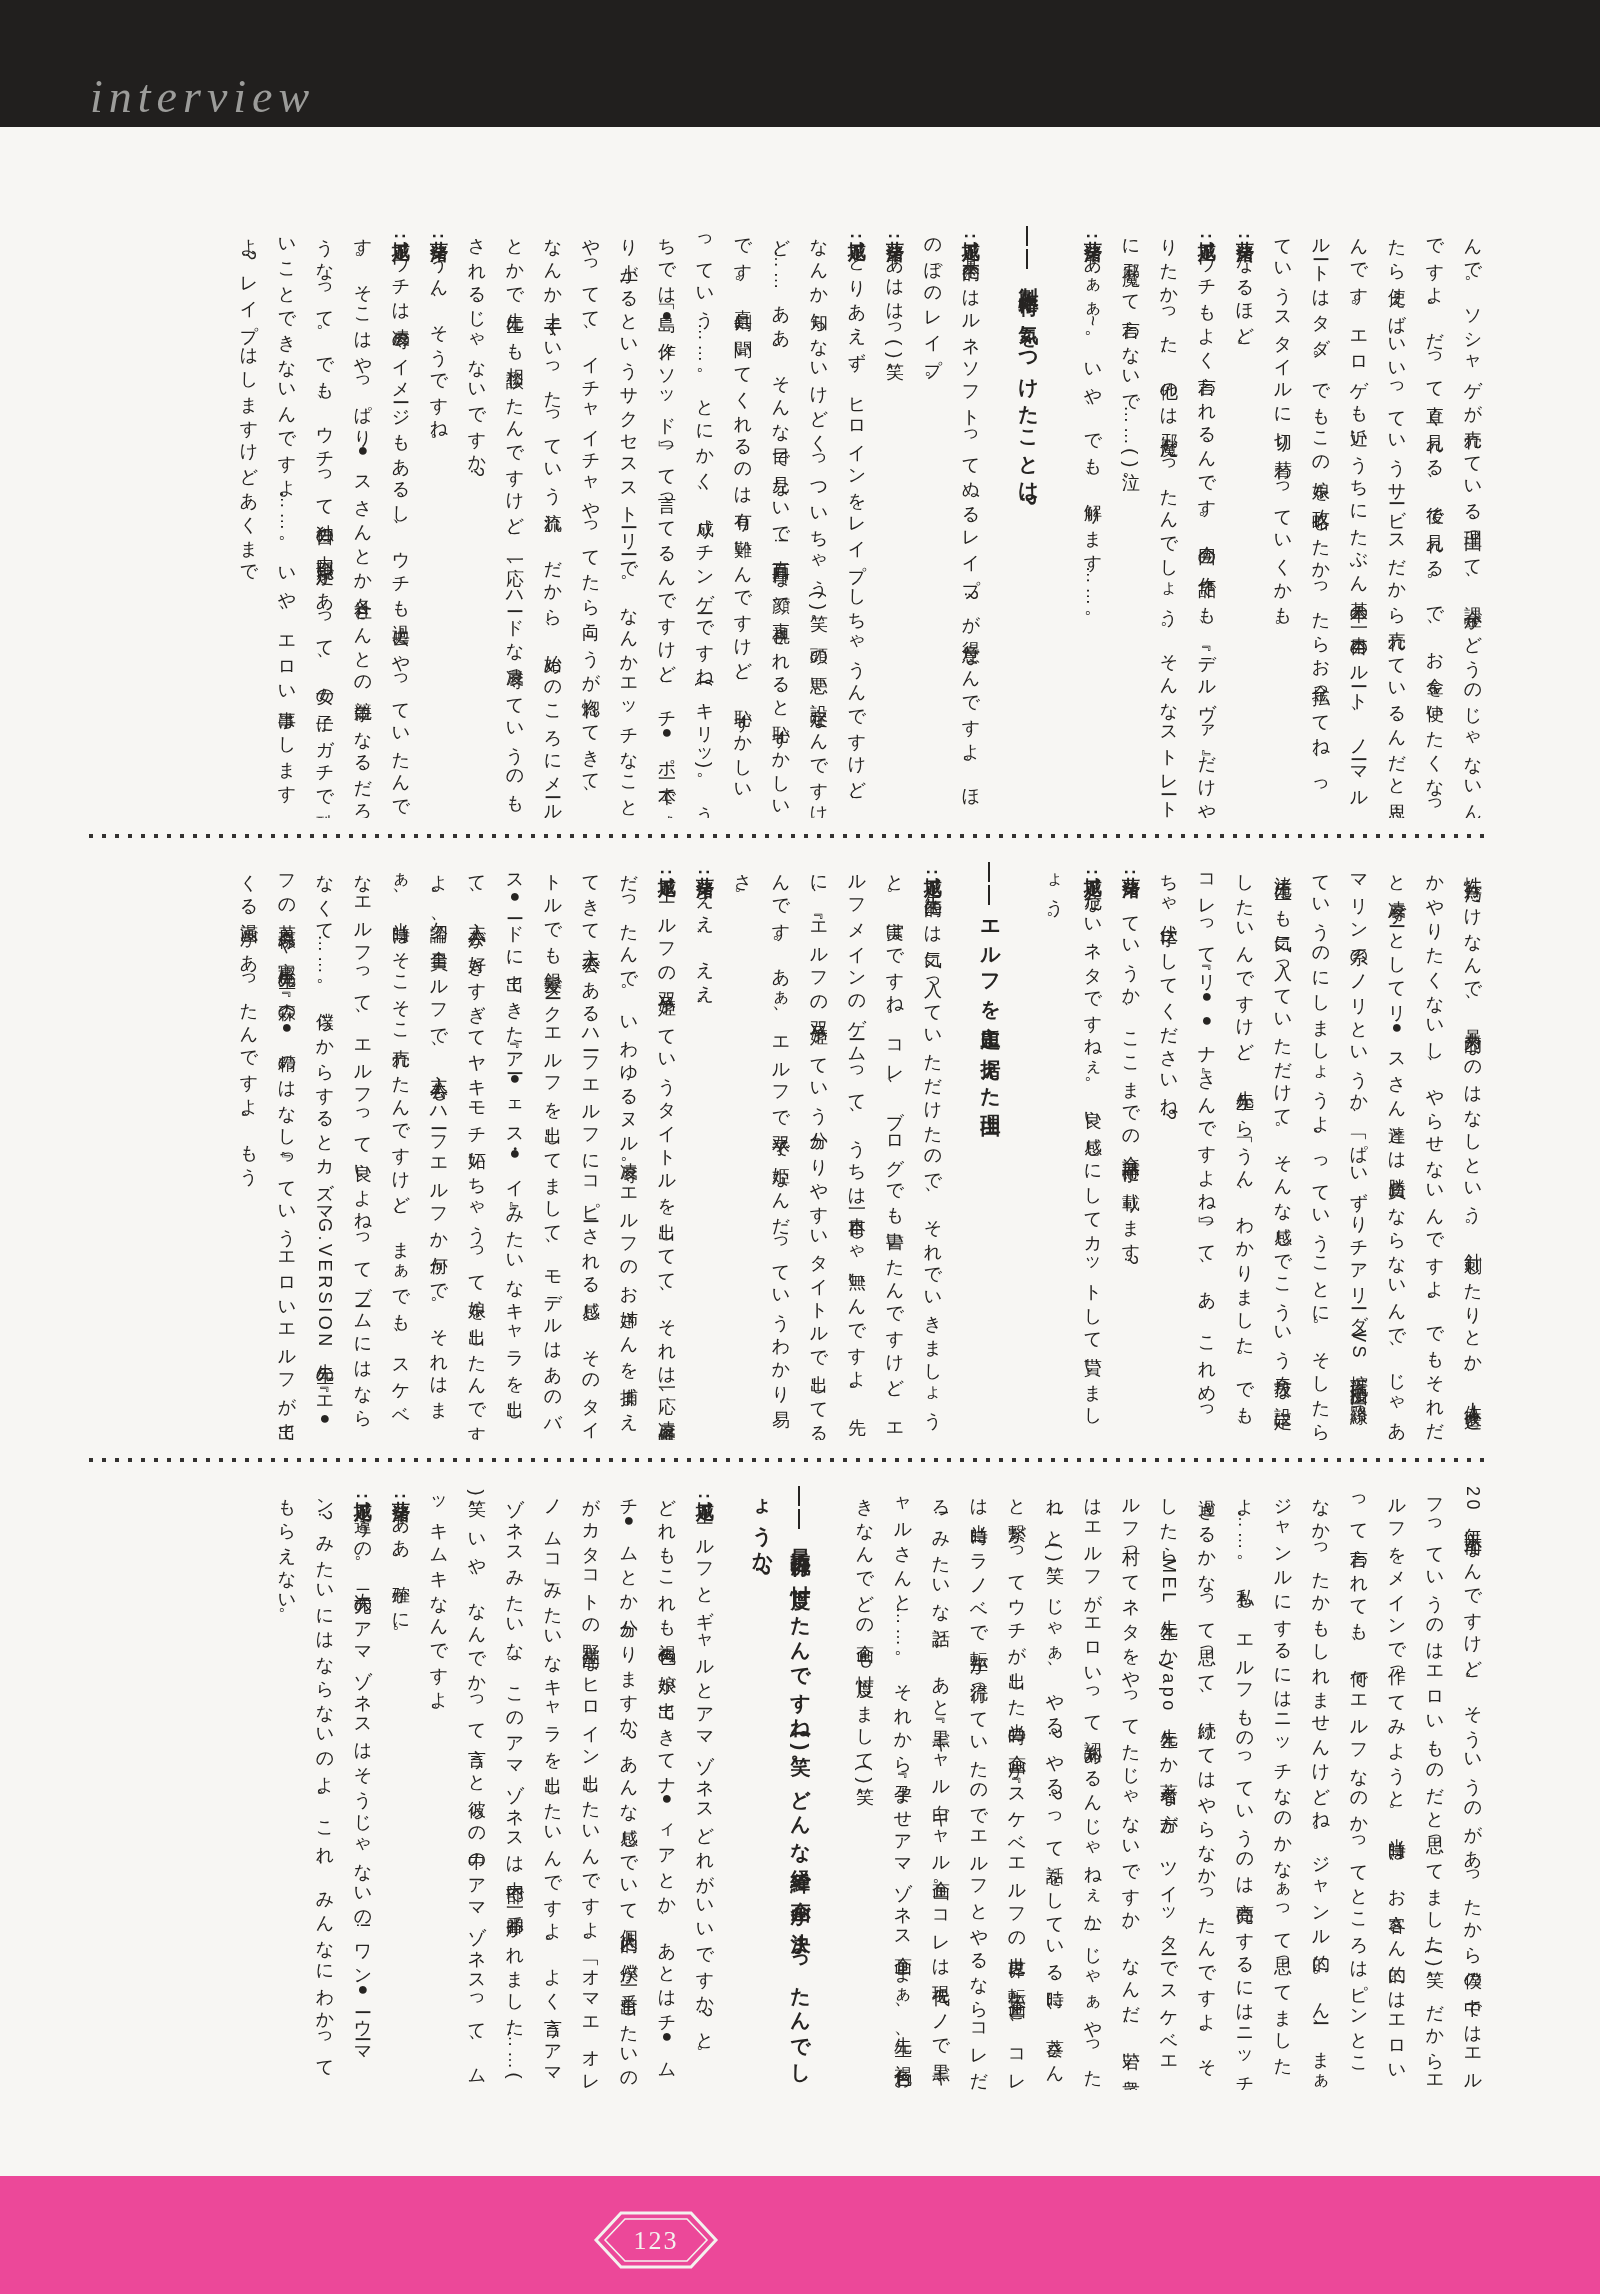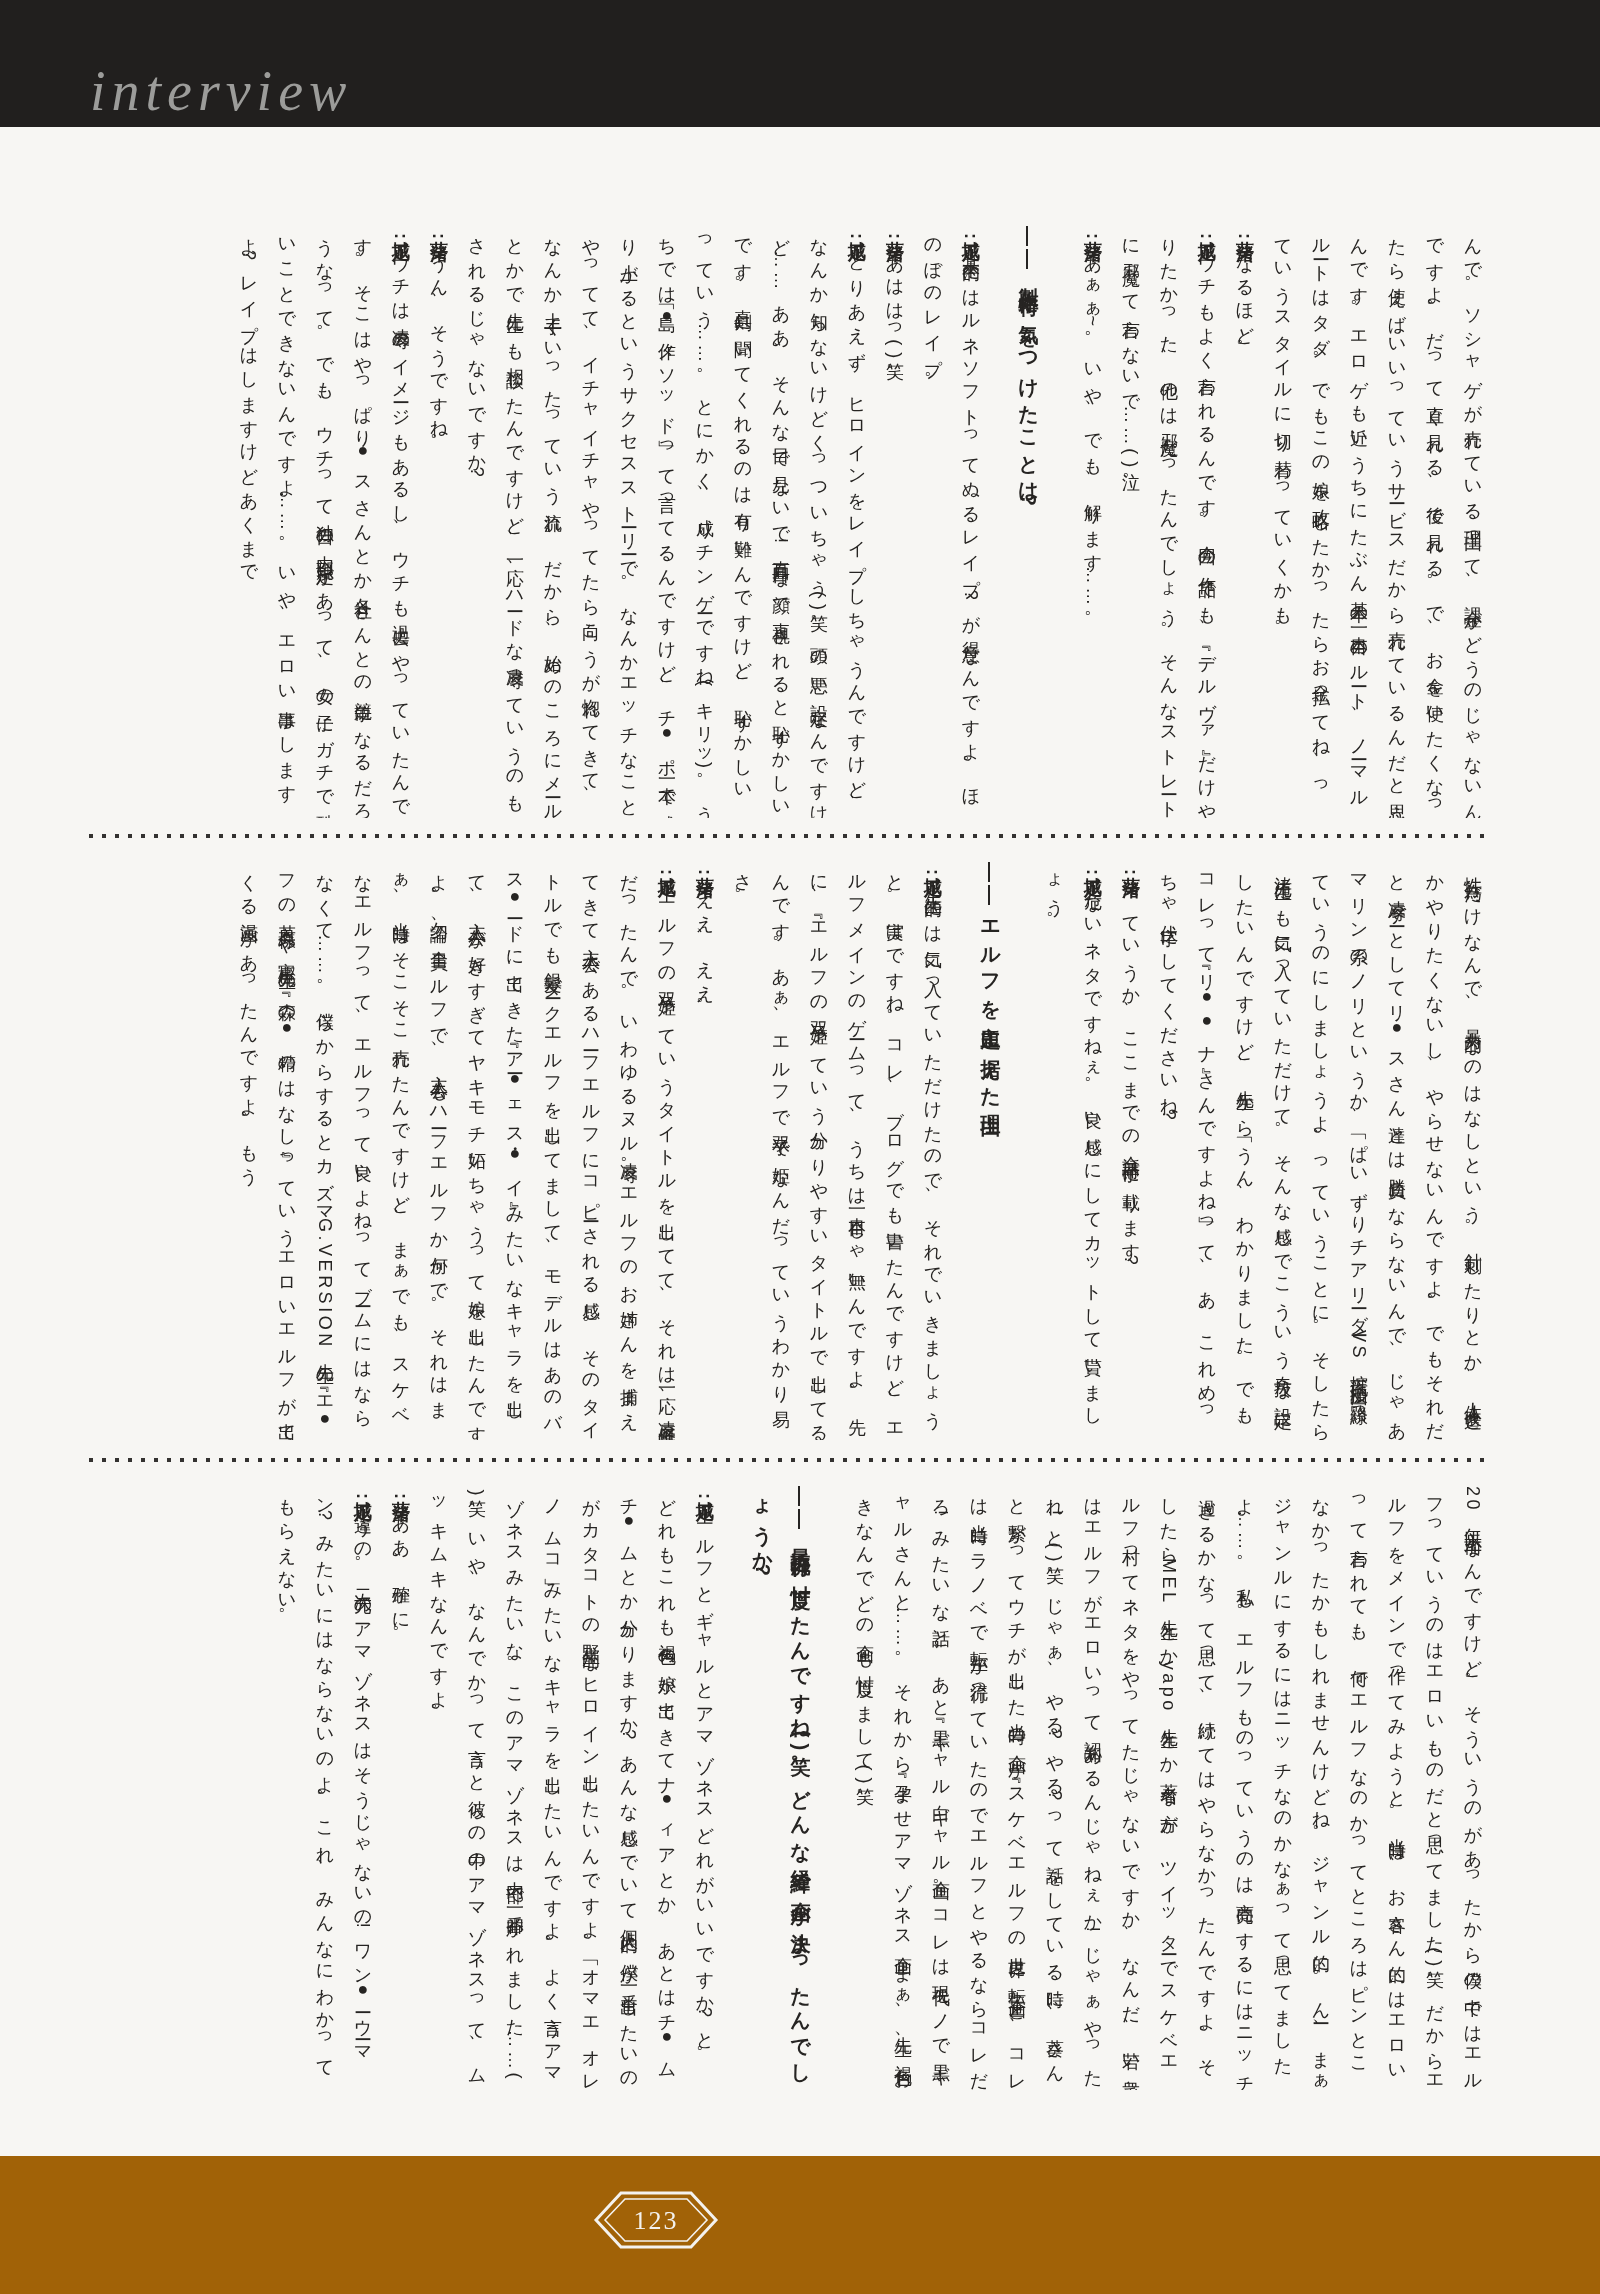"interview" .logo { font-size: 56px -> 46px }
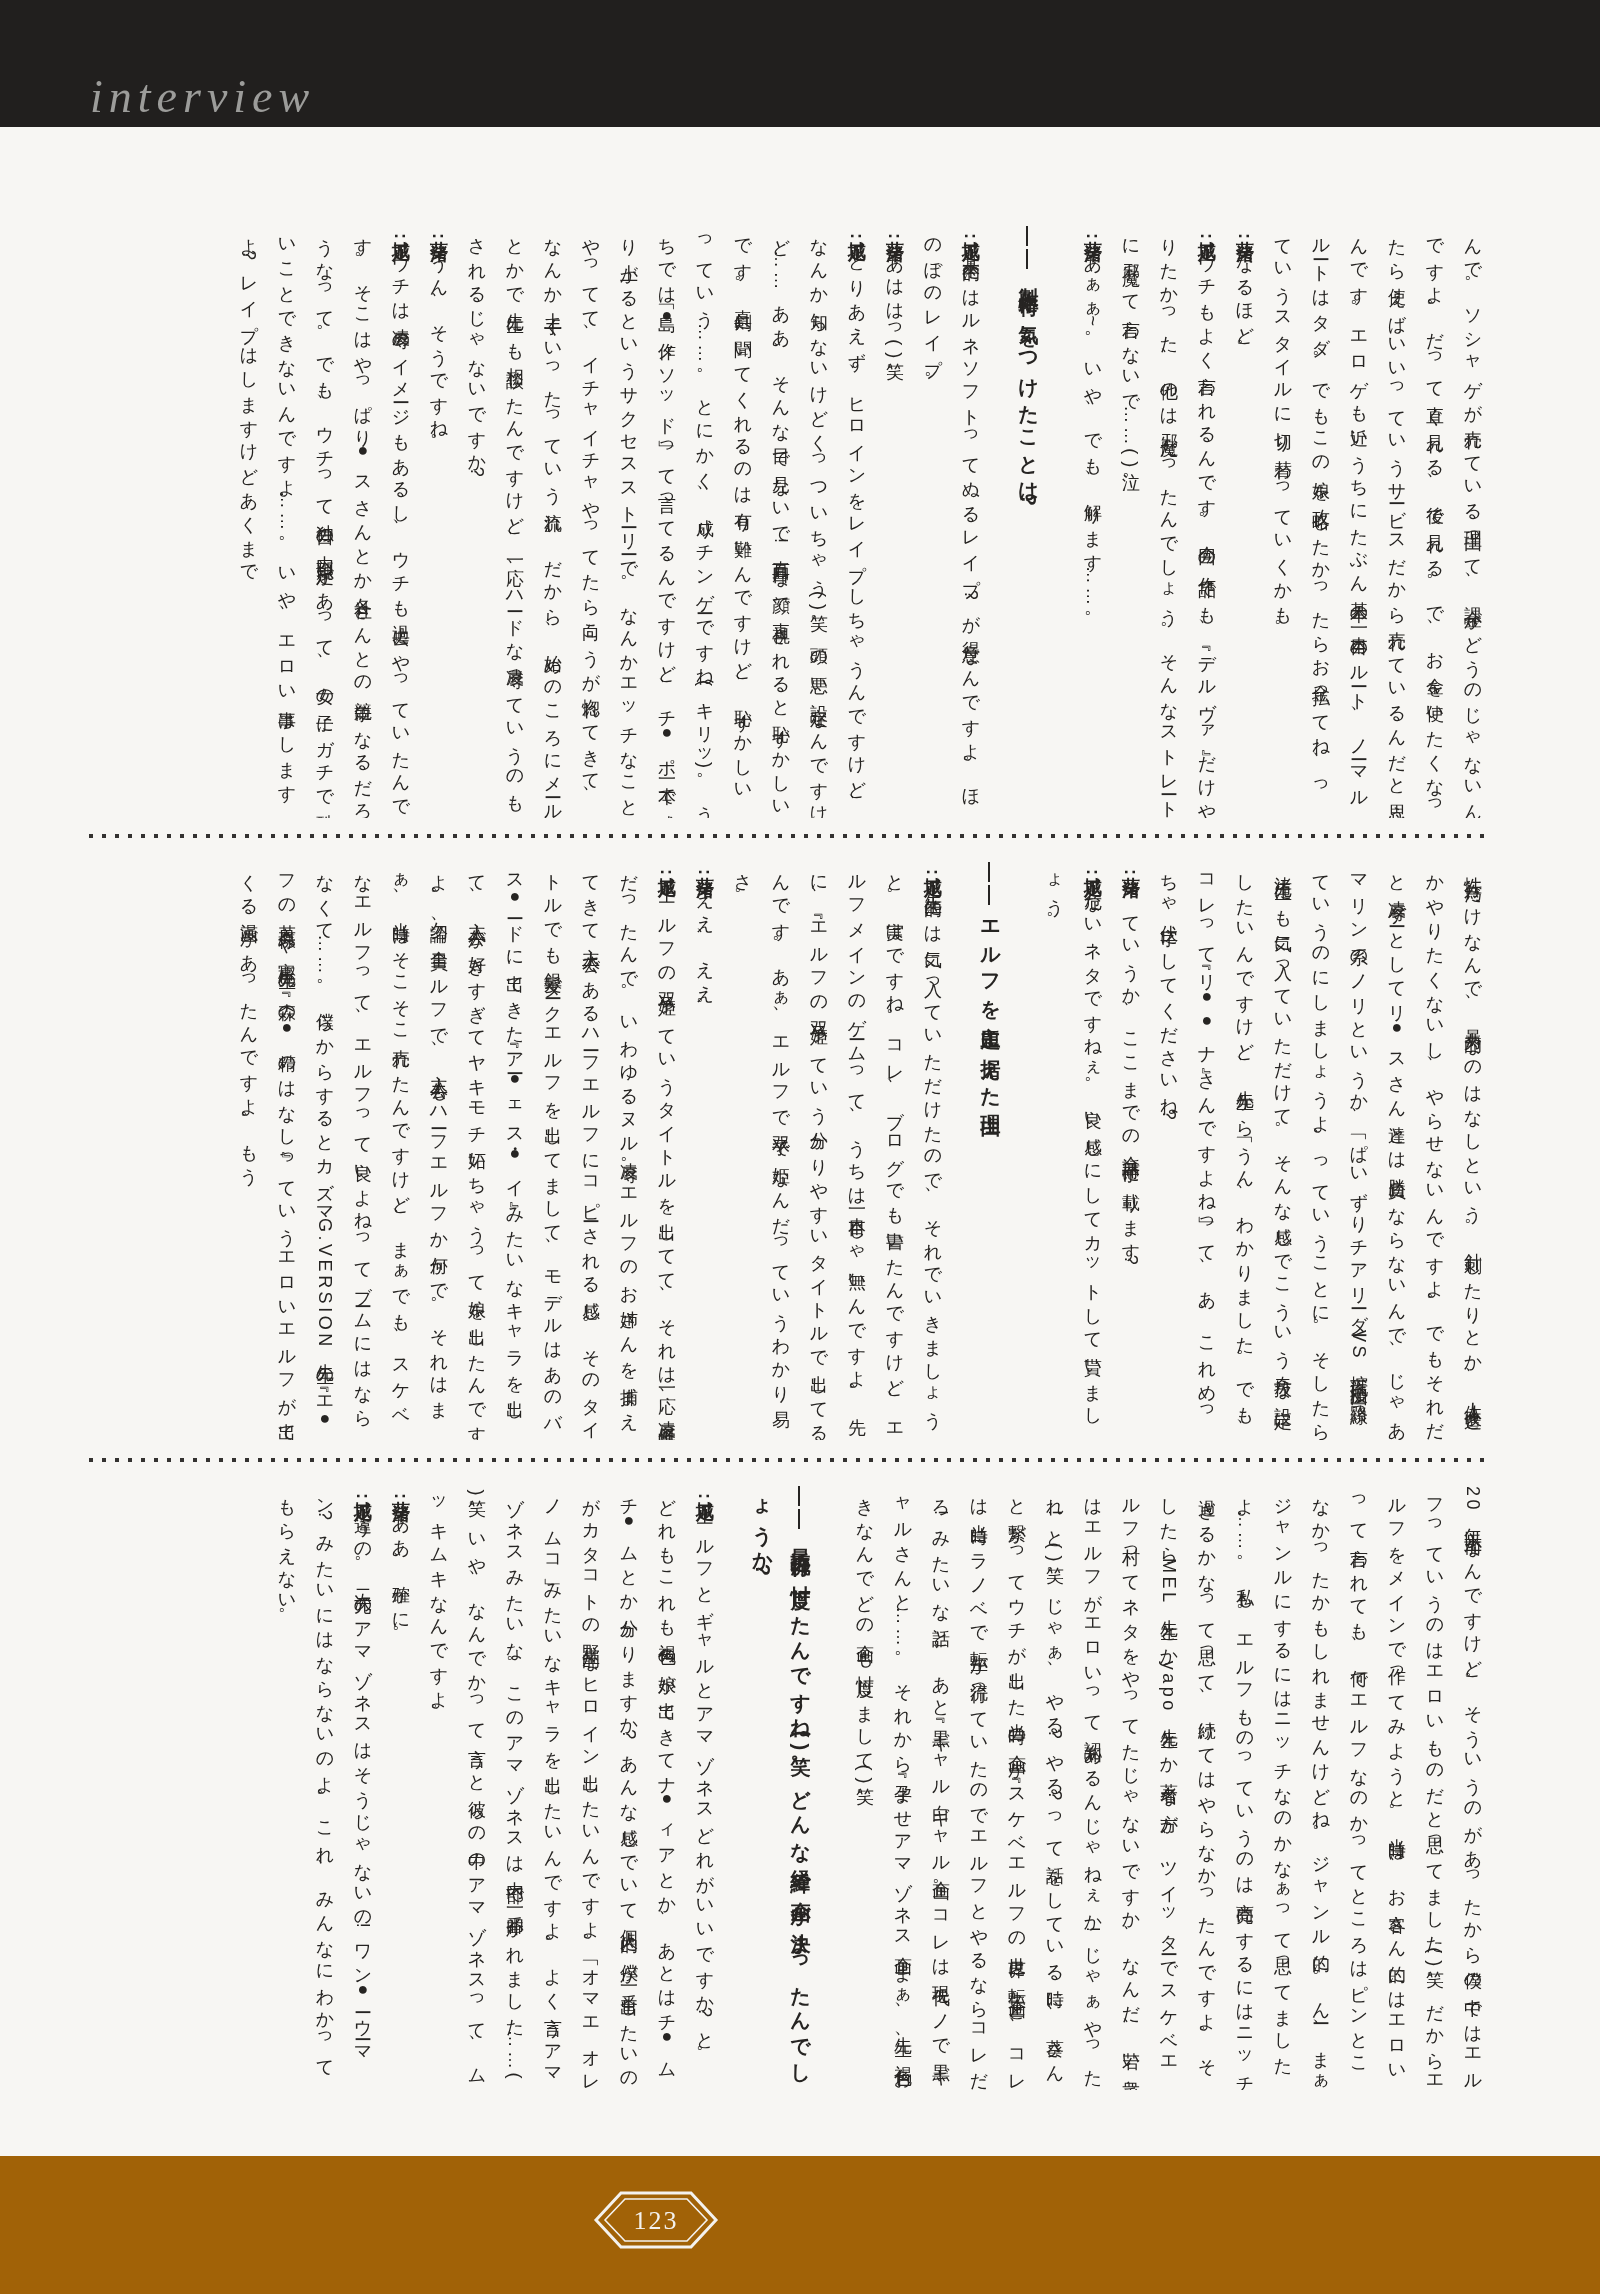"123" .footband { background: #a16207 -> #ec4899; height: 138px -> 118px }
